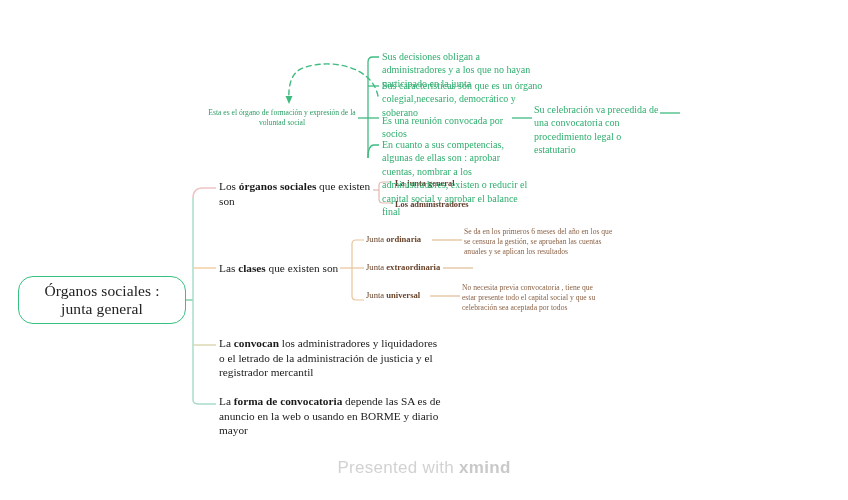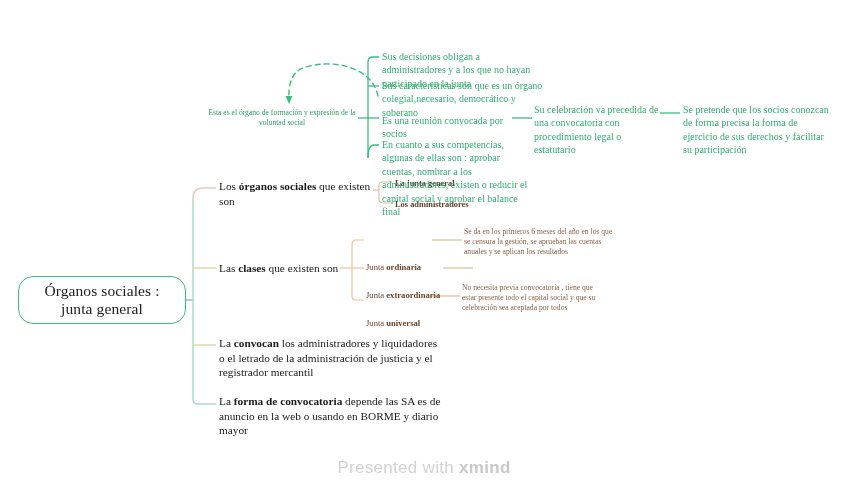"Se pretende que los socios" div.node { html: <div> <span>Se pretende que los socios conozcan de forma precisa la forma de ejercicio de sus derechos y facilitar su participación</span> </div> -> none }
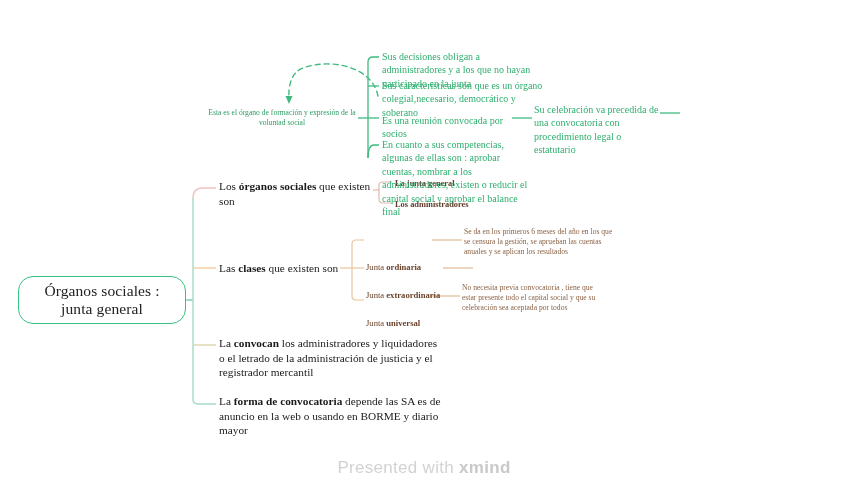"Junta ordinaria" .l2 { margin-top: 28px -> none }
